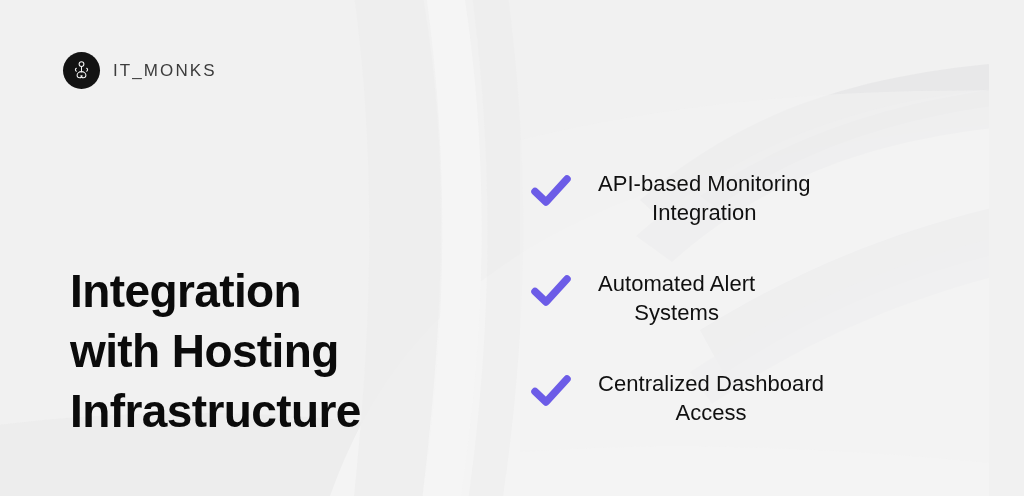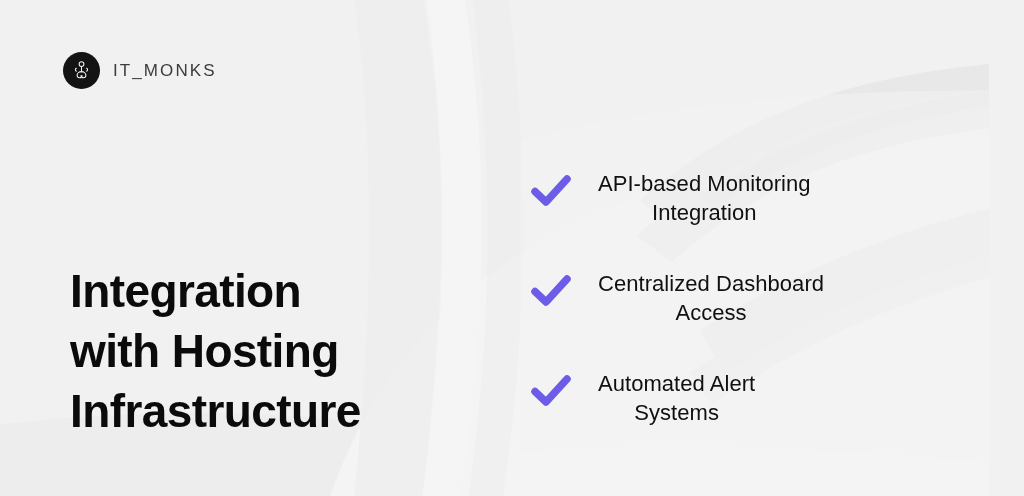"Centralized Dashboard" li.feature-item { order: before "Automated Alert" -> after "Automated Alert" }
